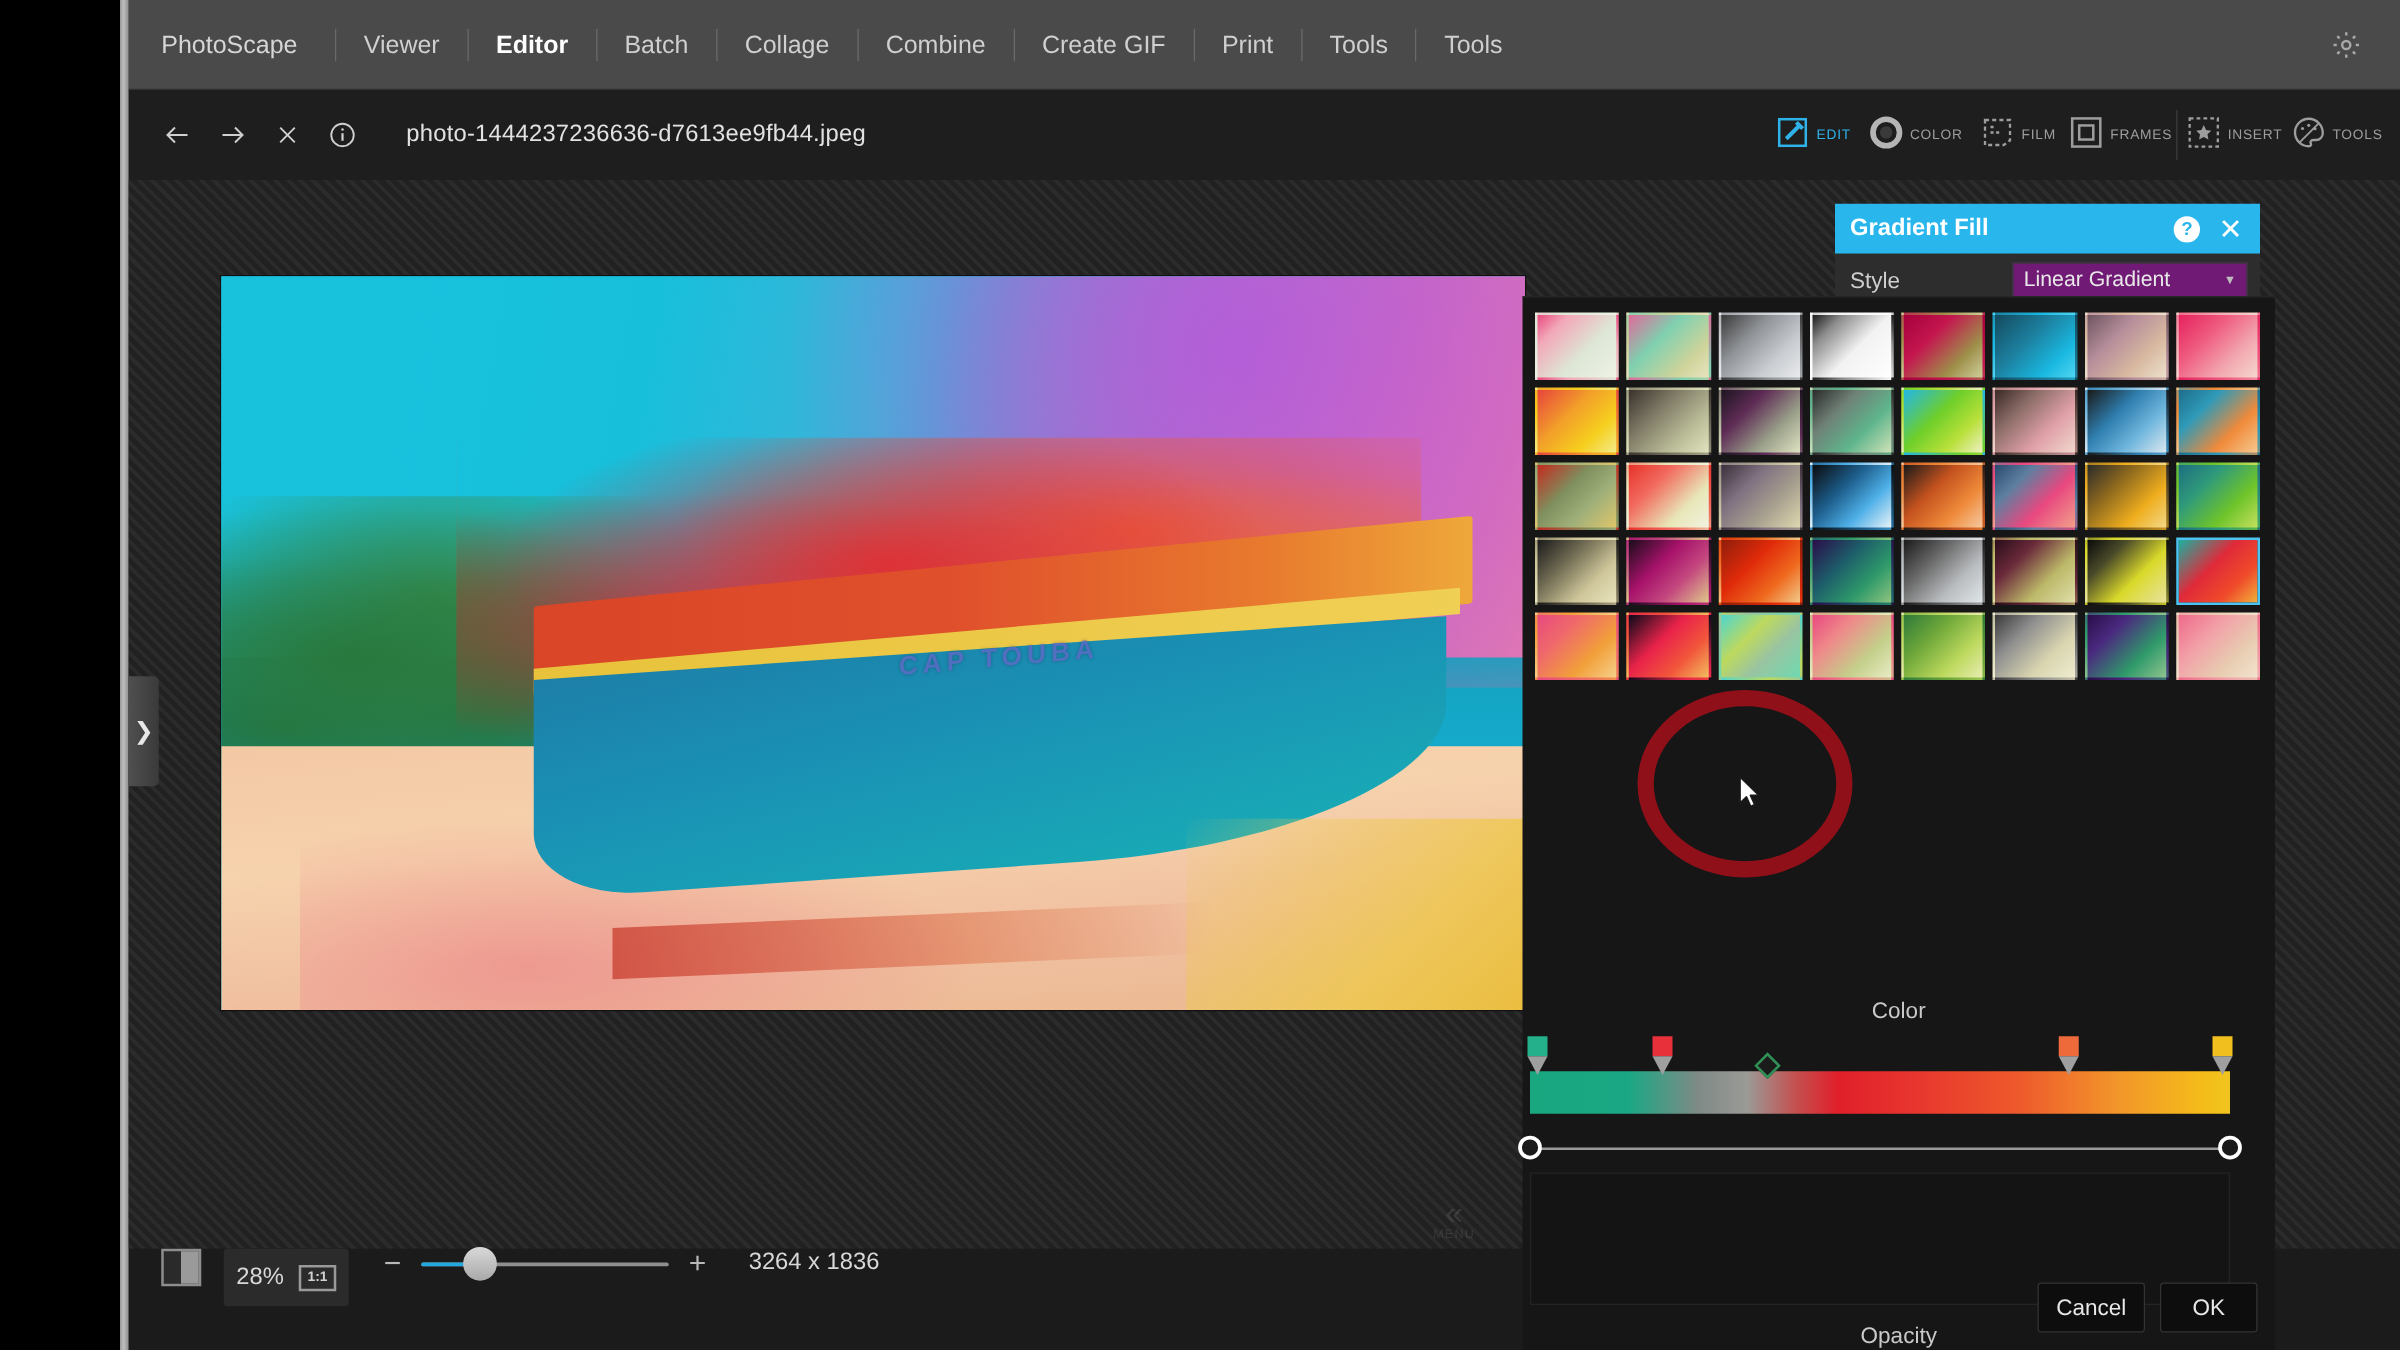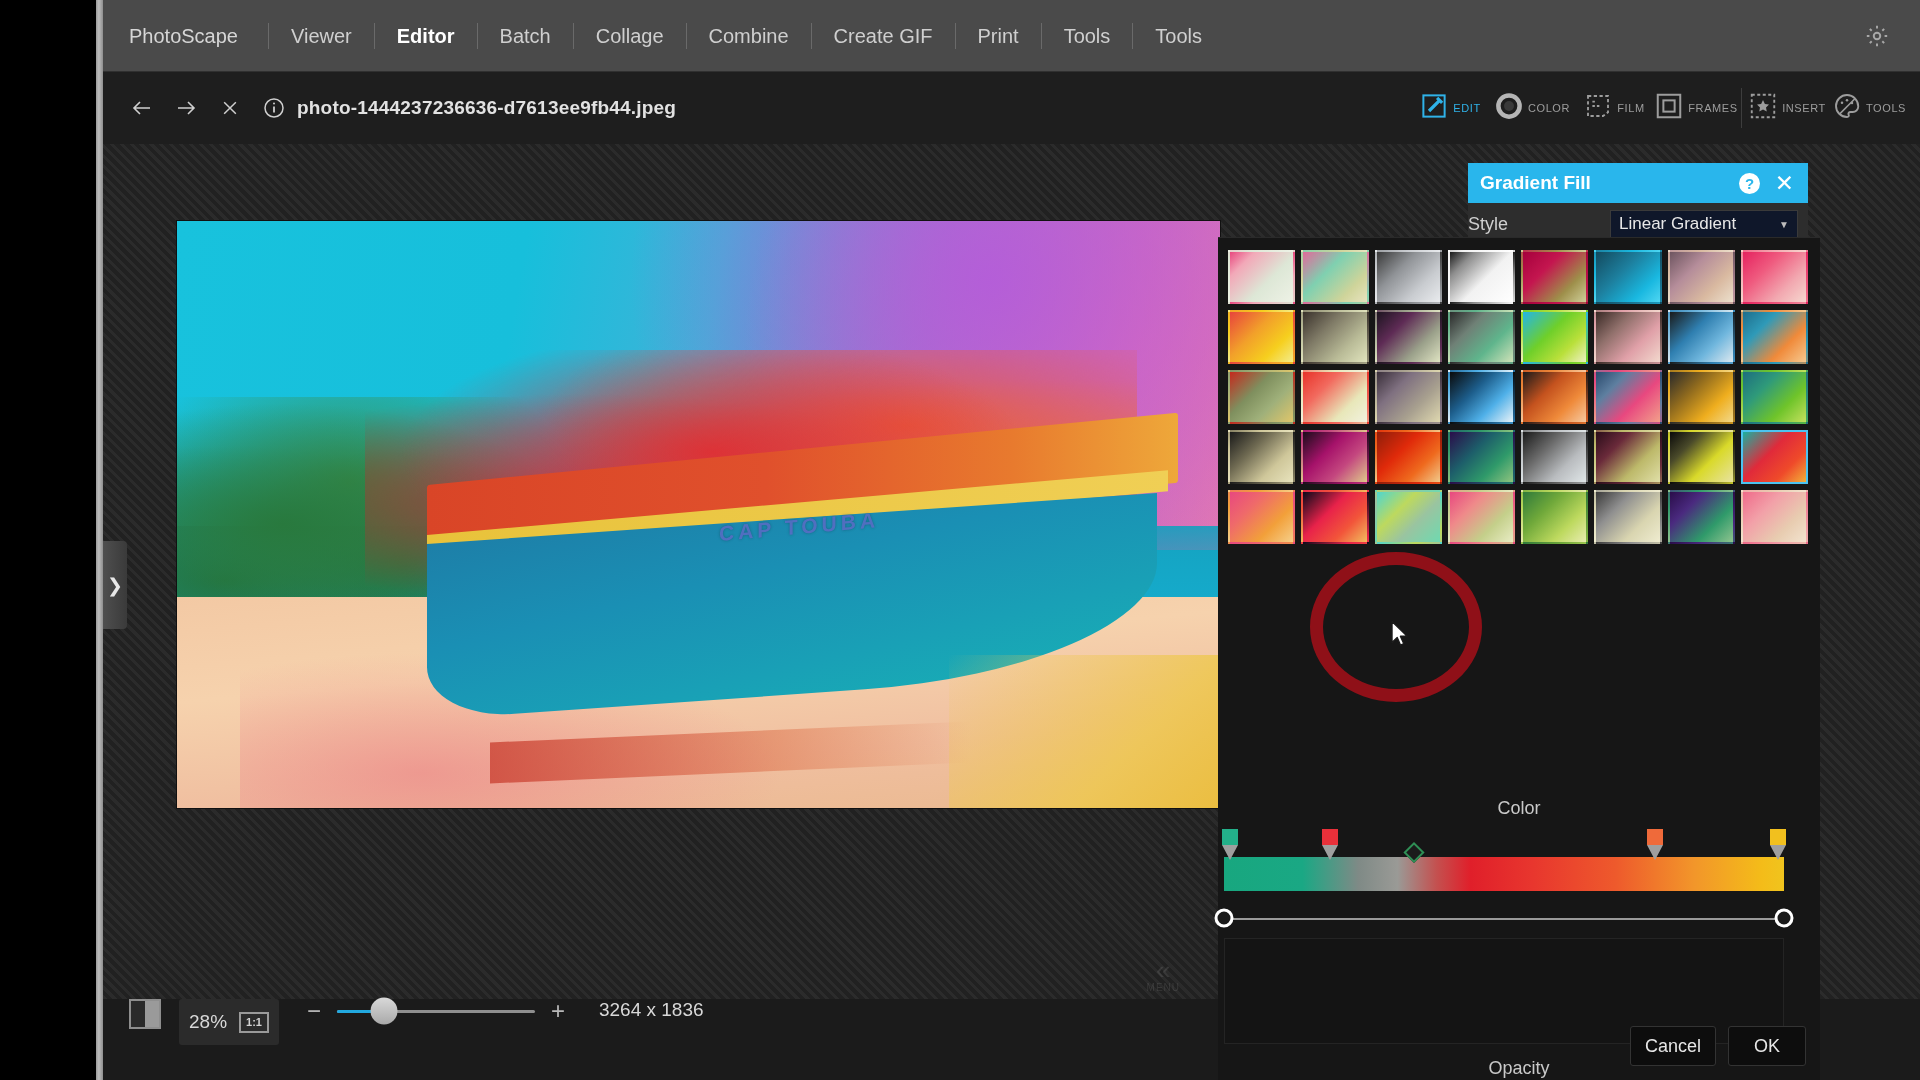"photo-1444237236636-d7613ee9fb44.jpeg" .filename { font-weight: bold -> none; margin-left: 10px -> 38px }
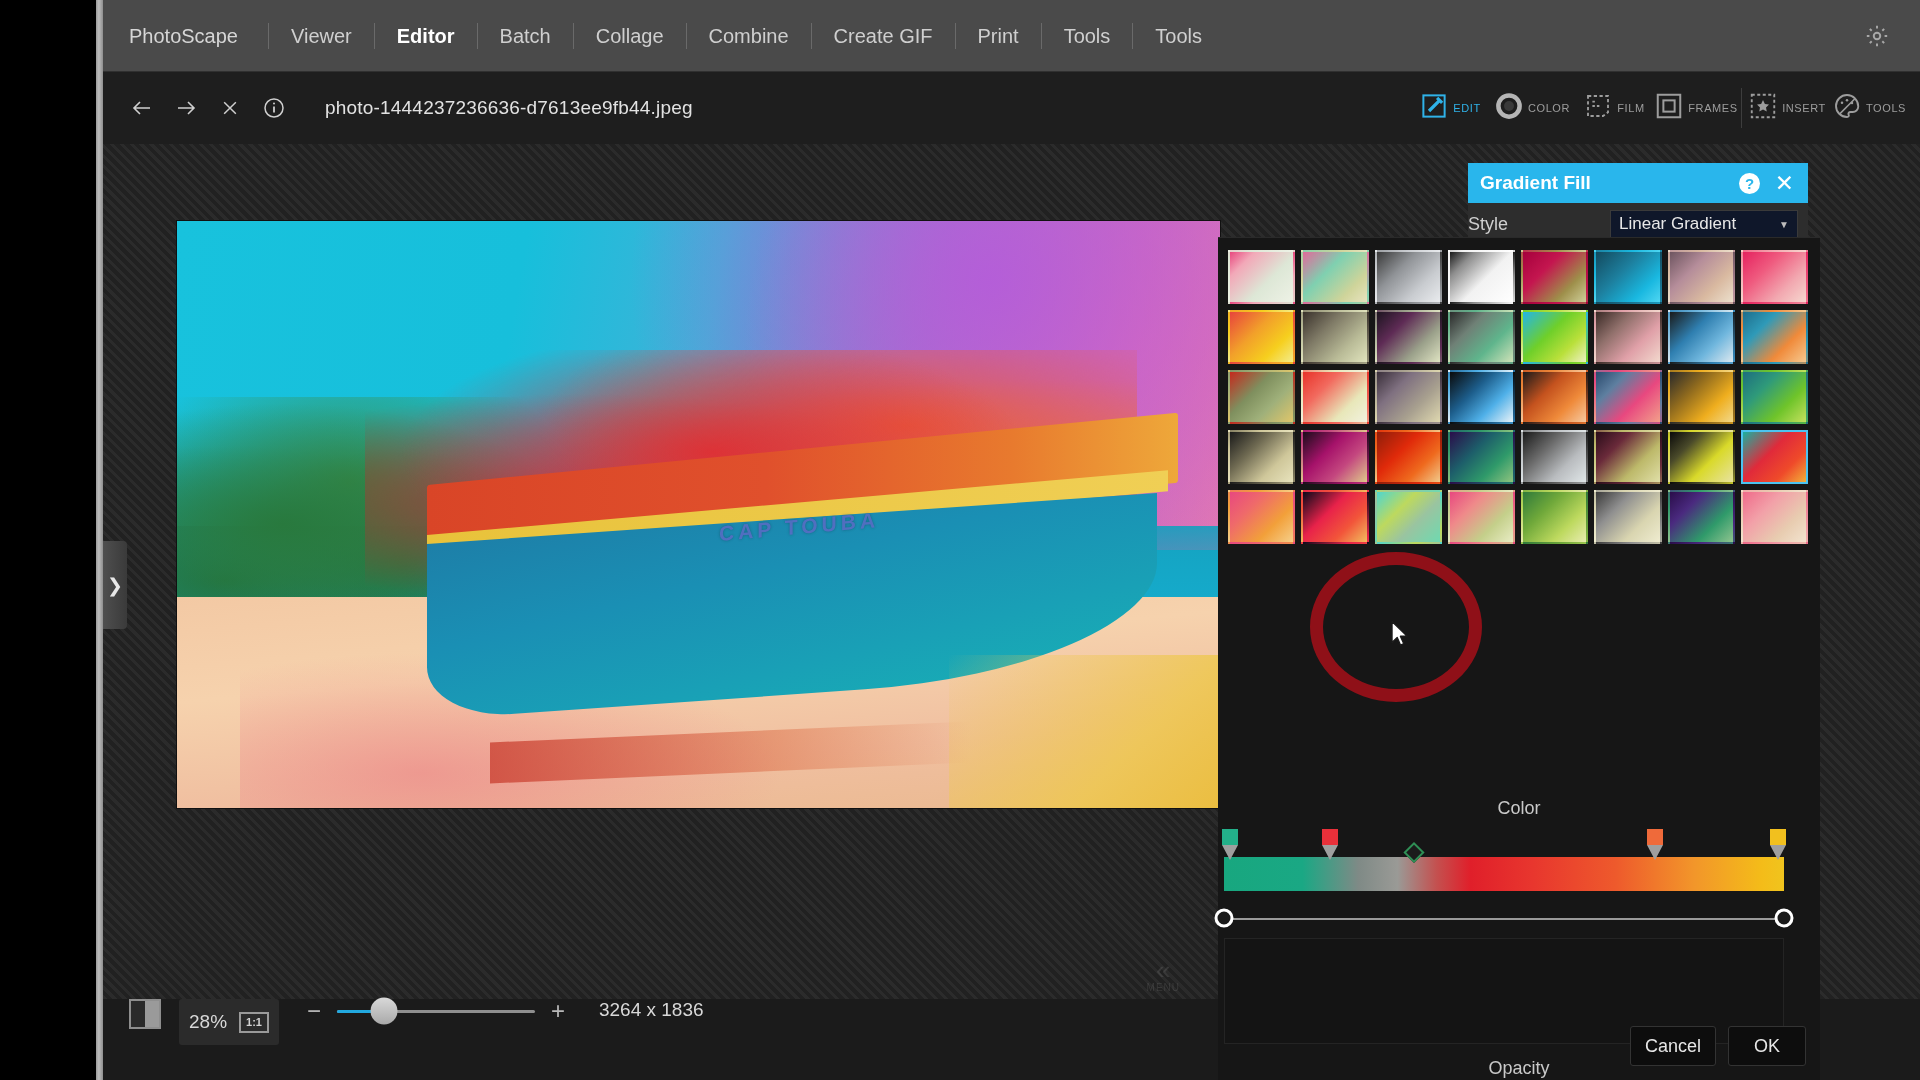"Style" .gf-style-label { margin-left: none -> 12px }
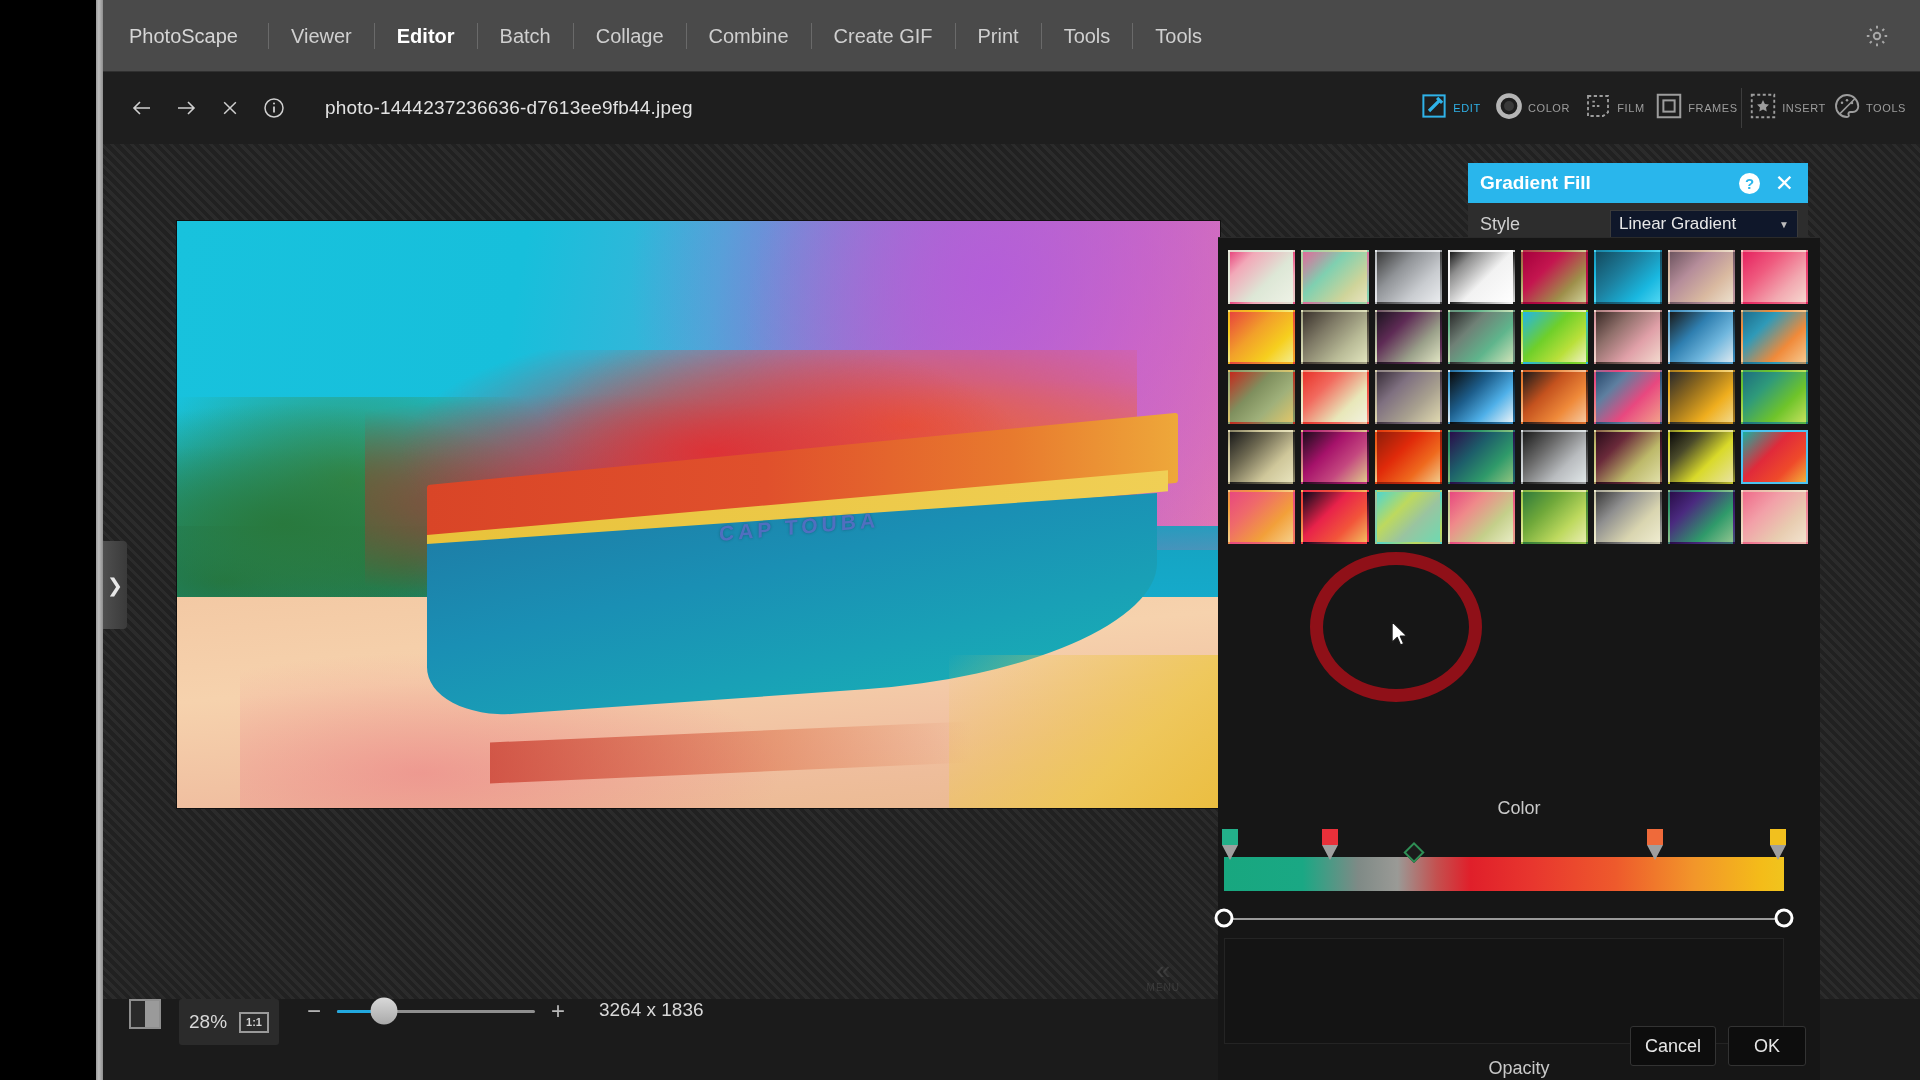"Linear Gradient" .gf-style-select { background: #0f172a -> #701a75 }
